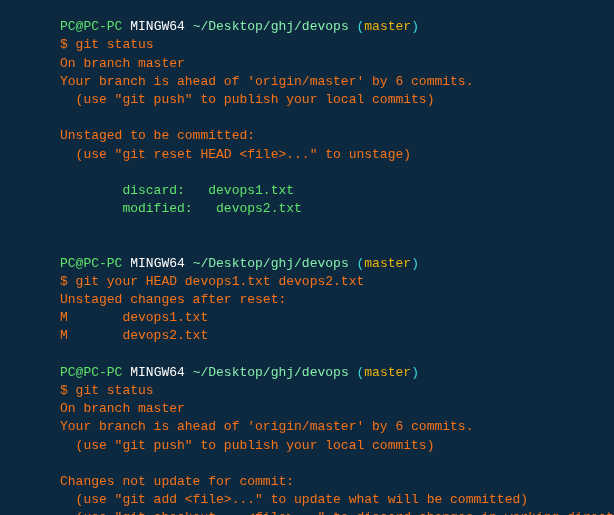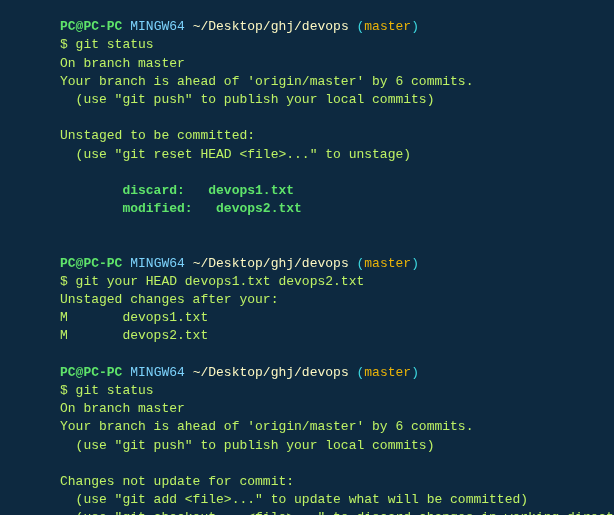"PC@PC-PC" .user { font-weight: bold -> none }
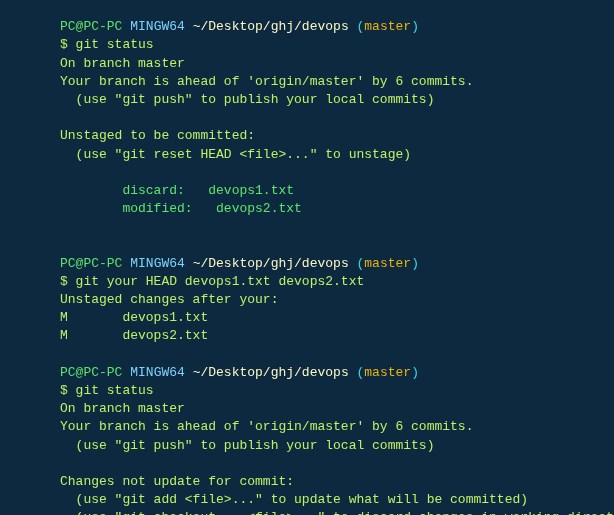"MINGW64" .mingw { color: #7dd3fc -> #ffffff }
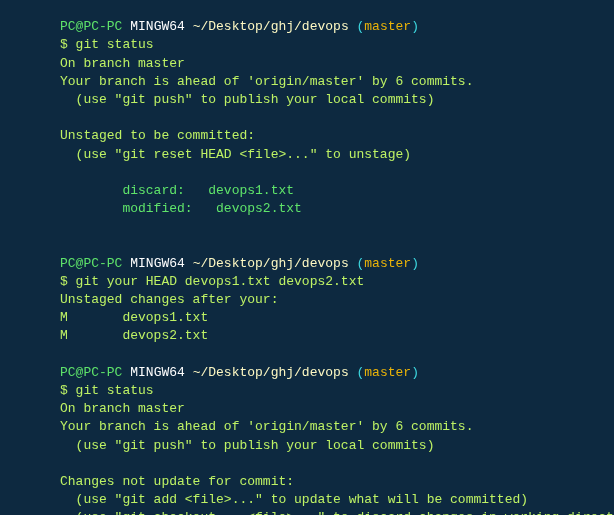"~/Desktop/ghj/devops" .path { color: #fef9c3 -> #86efac }
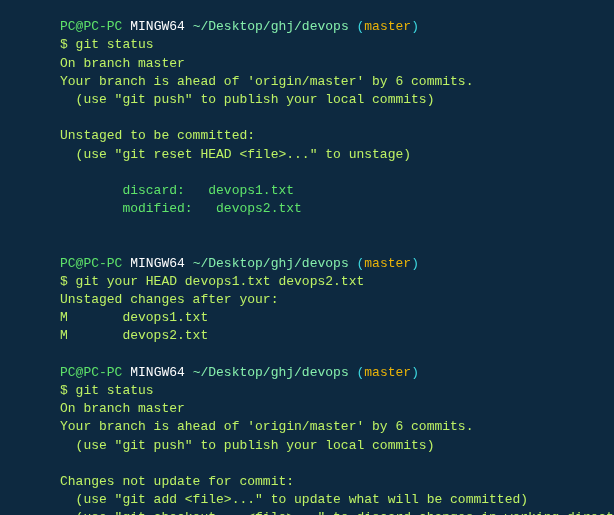"$ git status" .white { color: #bef264 -> #f97316 }
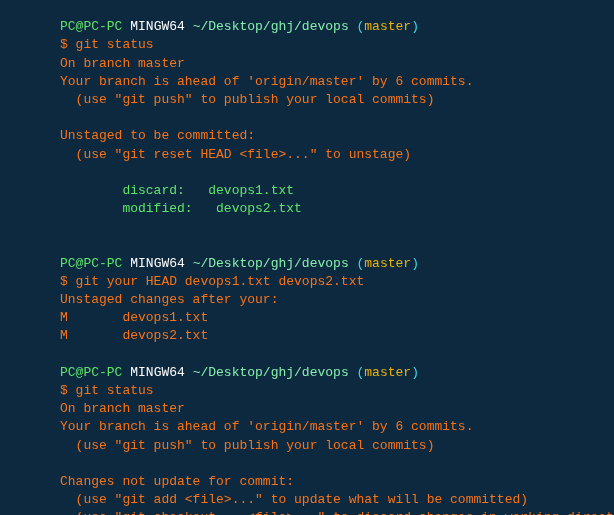"Unstaged changes after your:" span.white { text: your -> reset }
